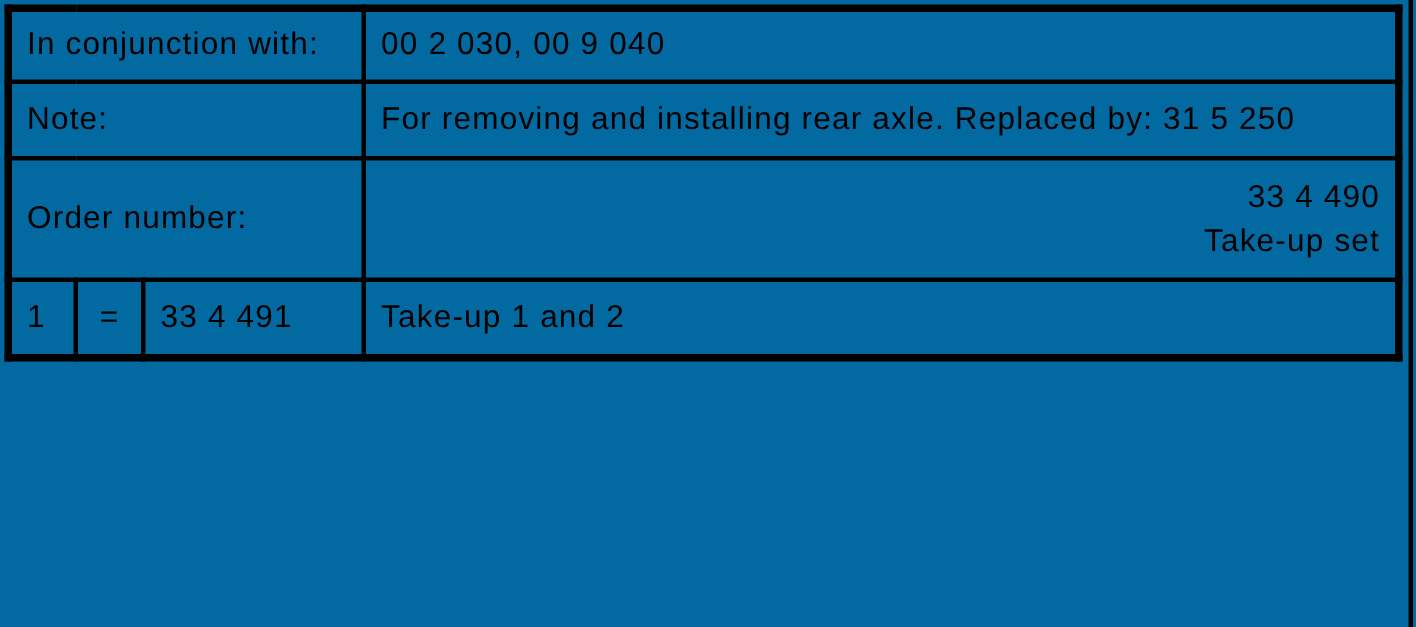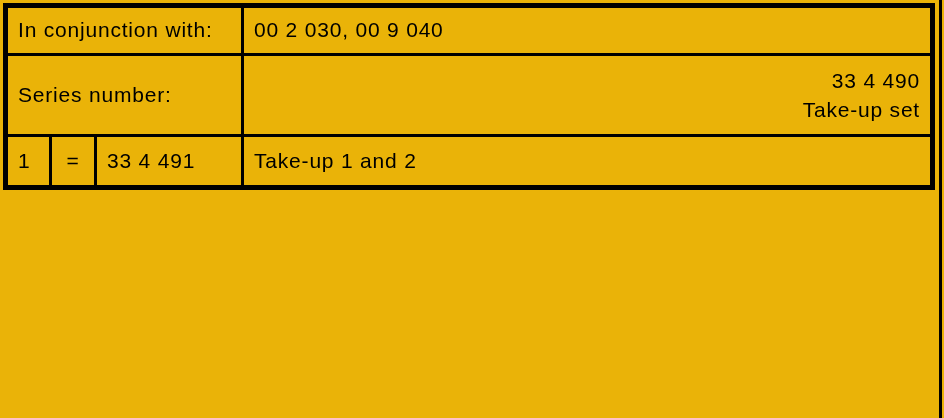"In conjunction with:" .page { background: #eab308 -> #0369a1 }
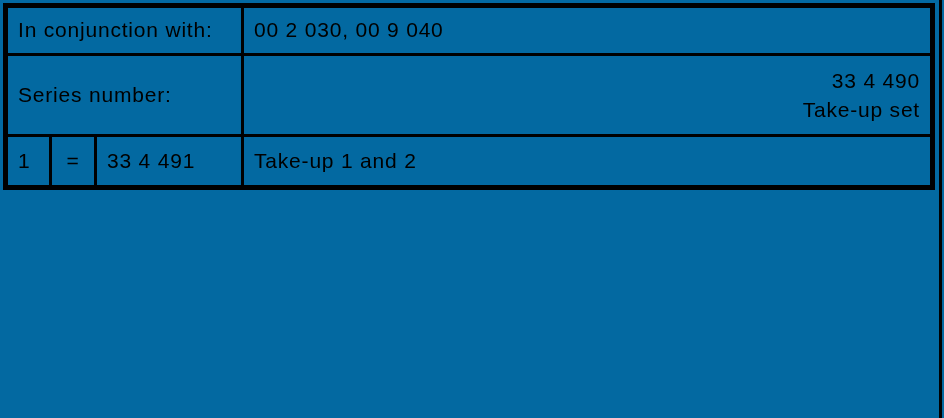"Note:" tr.r2 { html: none -> <tr> <td>Note:</td> <td>For removing and installing rear axle. Replaced by: 31 5 250</td> </tr> }
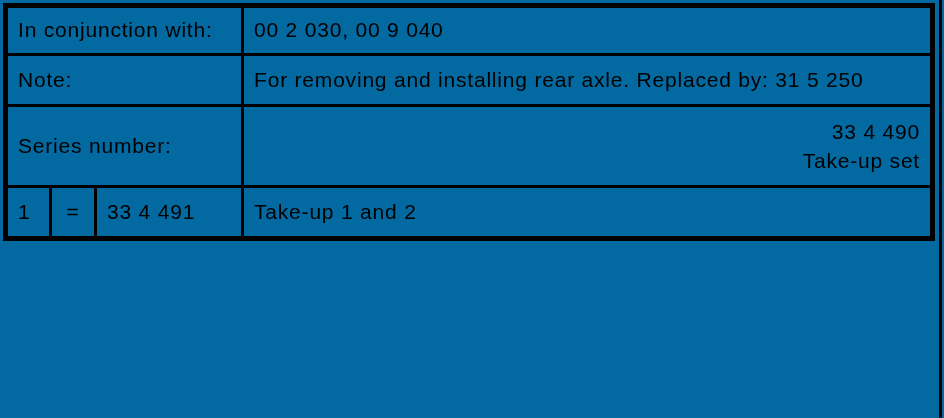"Series number:" td.label-cell { text: Series -> Order }
